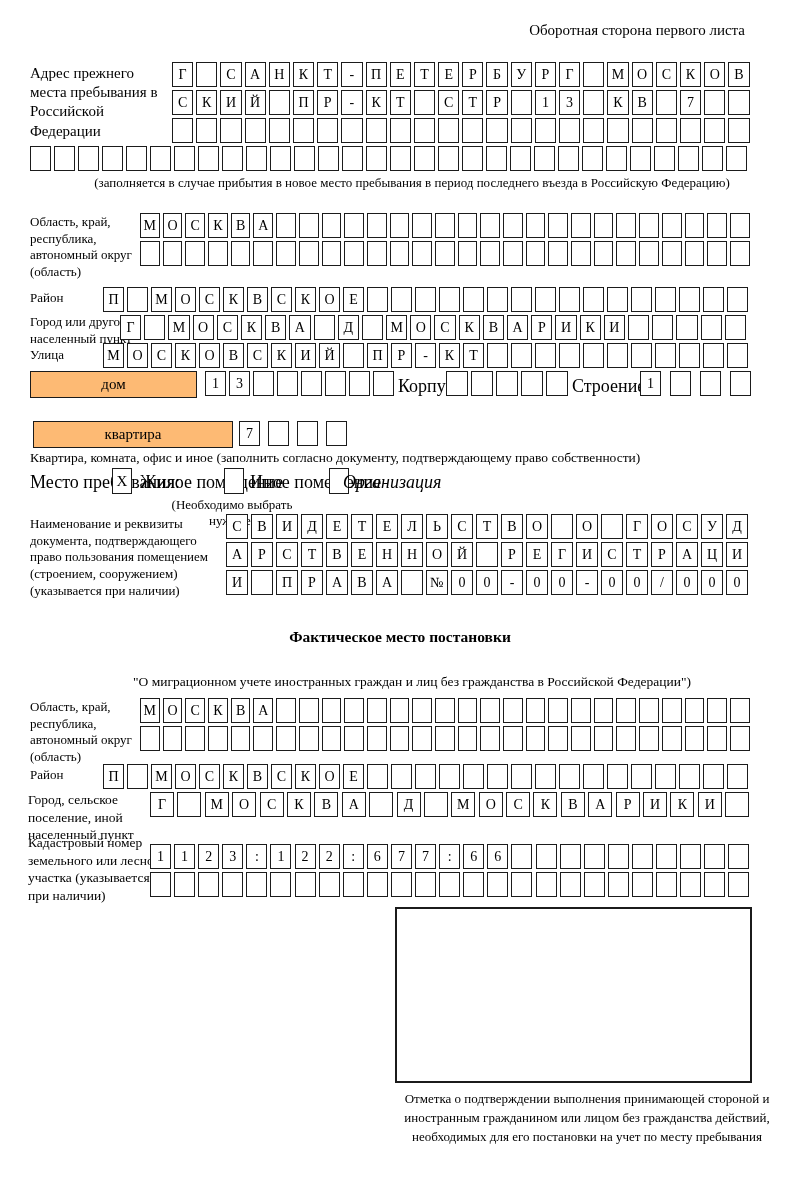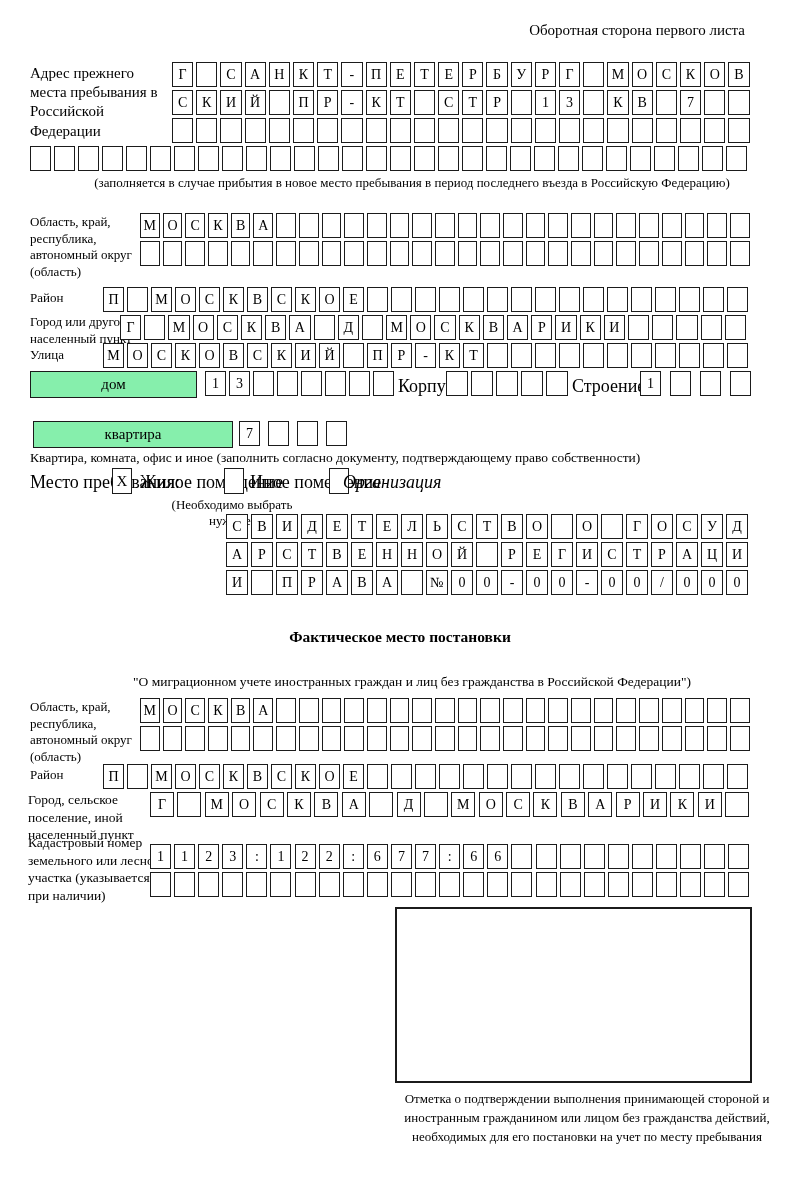"дом" .widebox { background: #86efac -> #fdba74 }
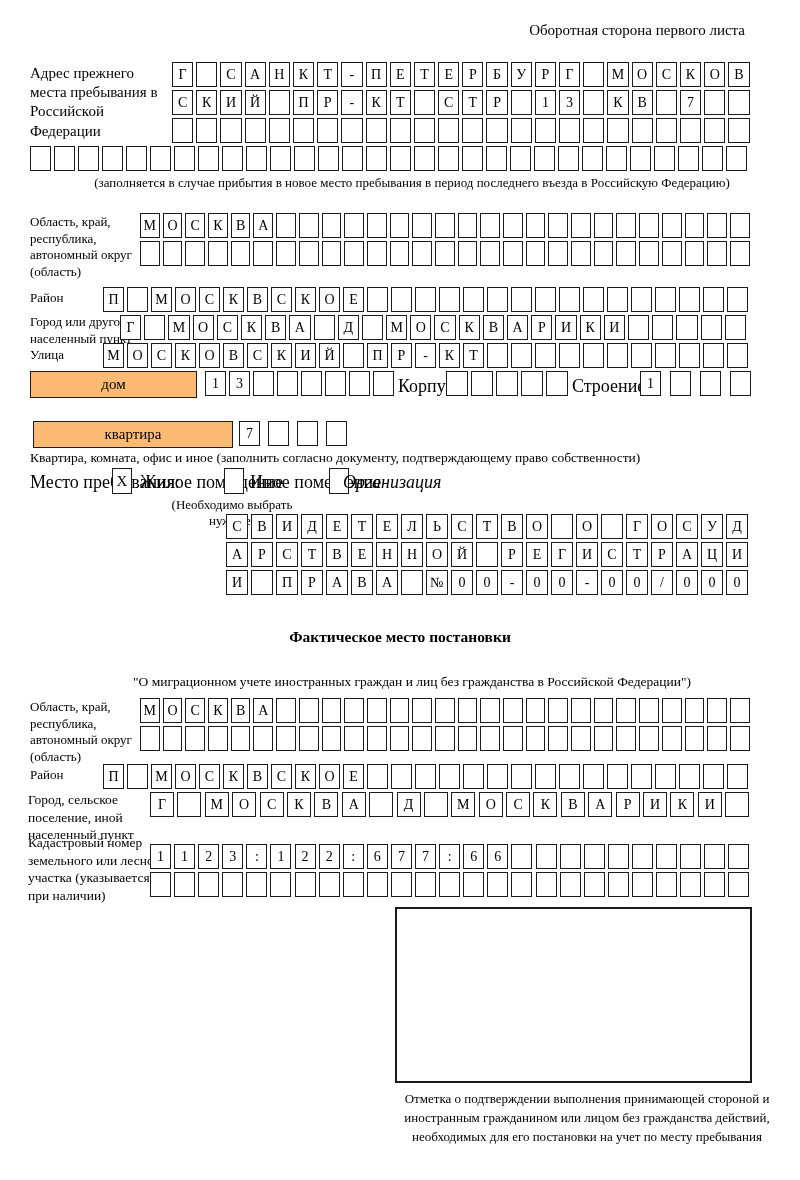"Наименование и реквизиты документа," div.abs { html: none -> <div>Наименование и реквизиты документа, подтверждающего право пользования помещением (строением, сооружением) (указывается при наличии)</div> }
